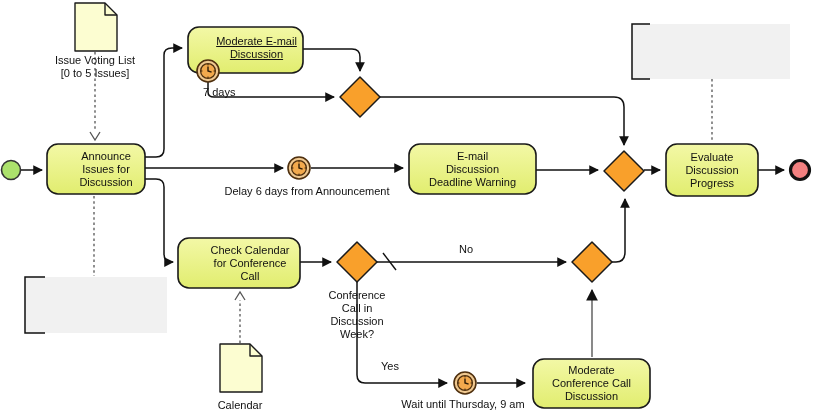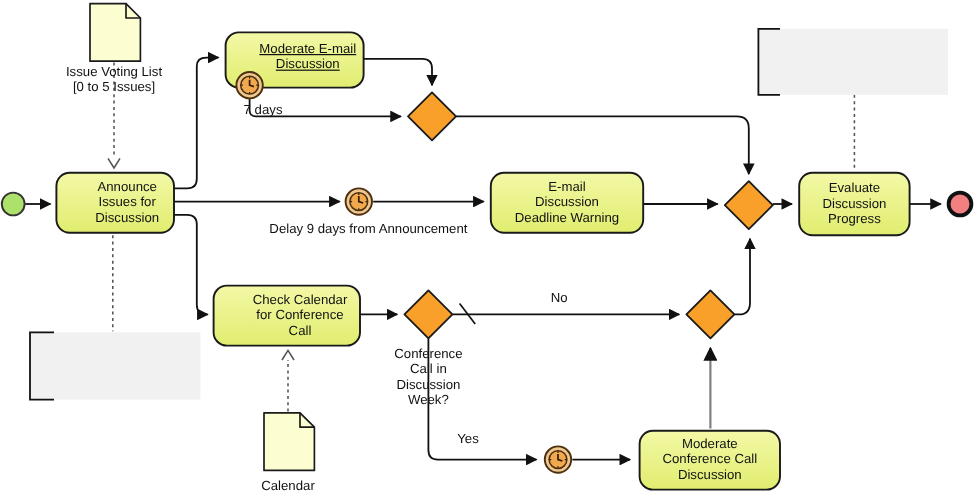"Delay 9 days from Announcement" div.lbl { text: 9 -> 6 }
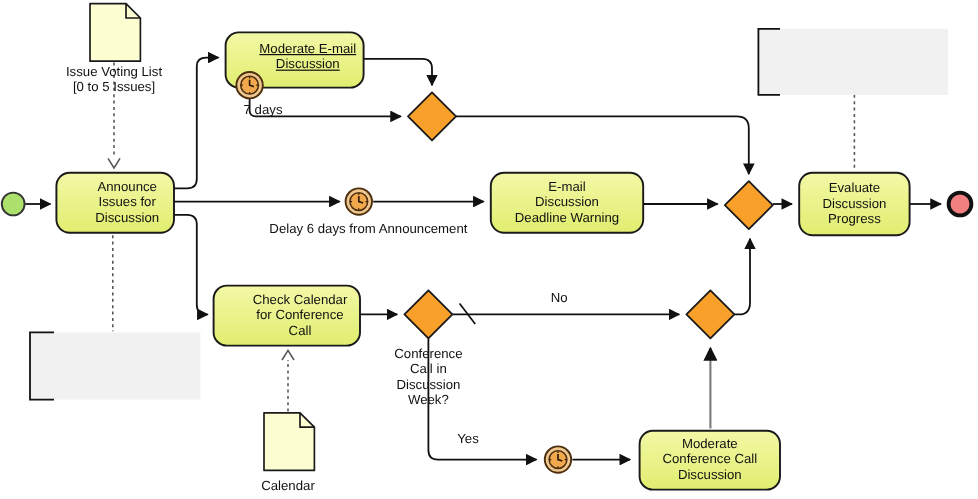"Wait until Thursday, 9 am" div.lbl { html: none -> <div>Wait until Thursday, 9 am</div> }
